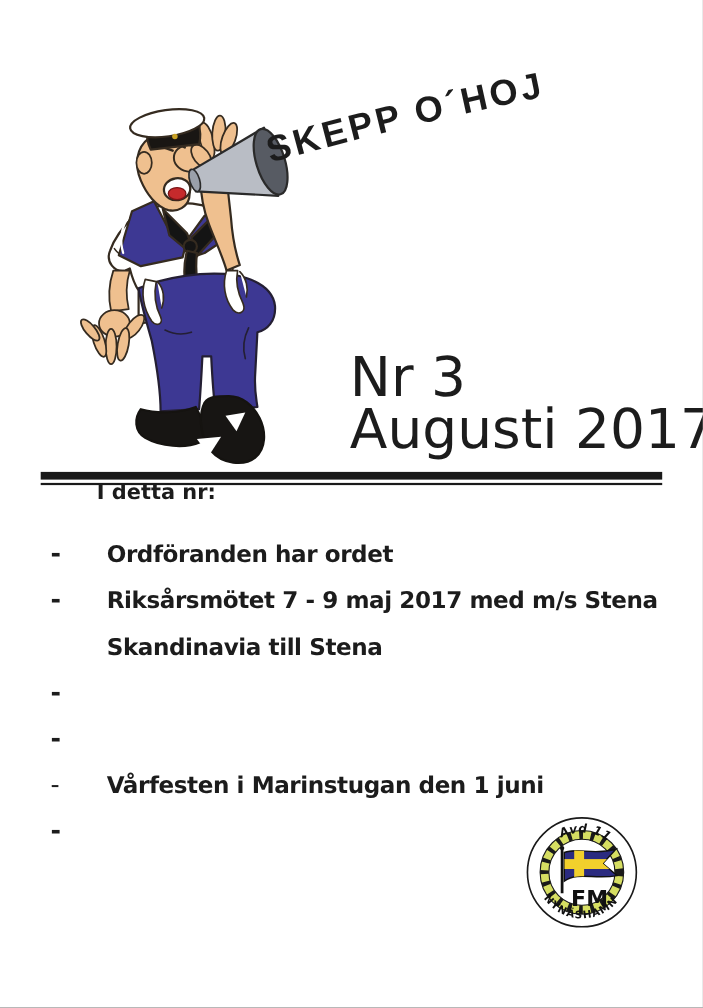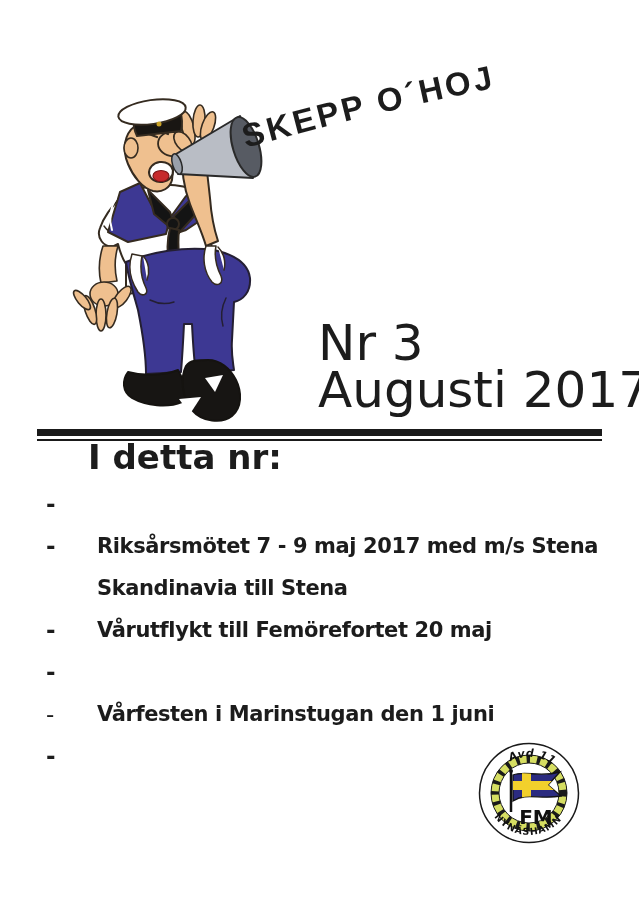"I detta nr:" .toc-heading { font-size: 34px -> 19px }
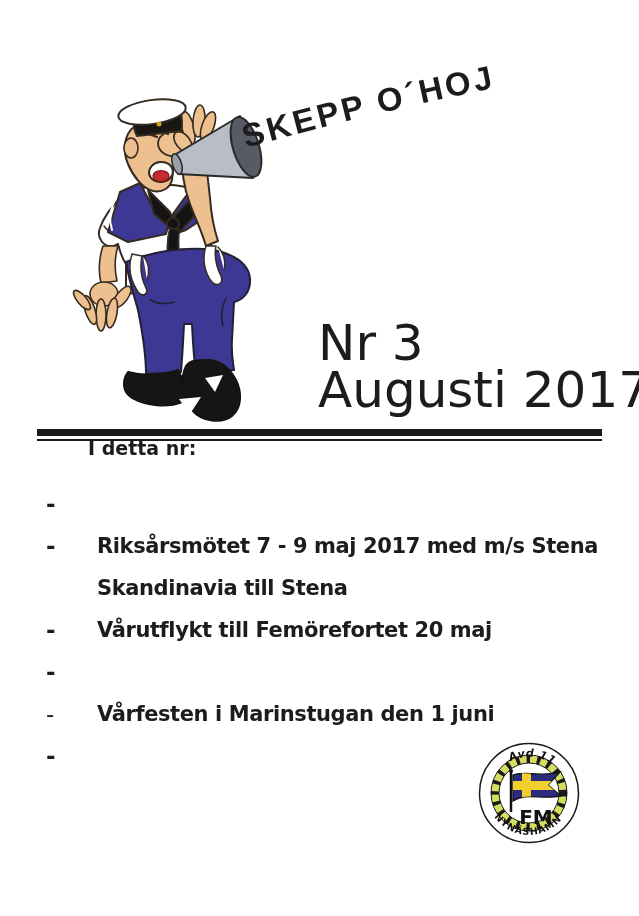"Ordföranden har ordet" span.toc-text { html: none -> <span> <div>Ordföranden har ordet</div> </span> }
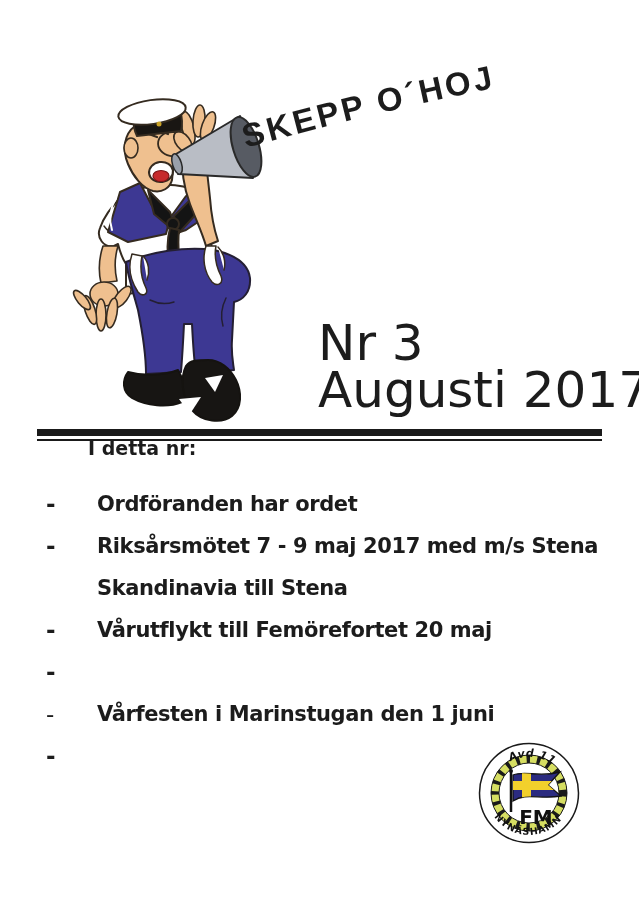"Vårutflykt till Femörefortet 20 maj" span.toc-text { html: <span> <div>Vårutflykt till Femörefortet 20 maj</div> </span> -> none }
